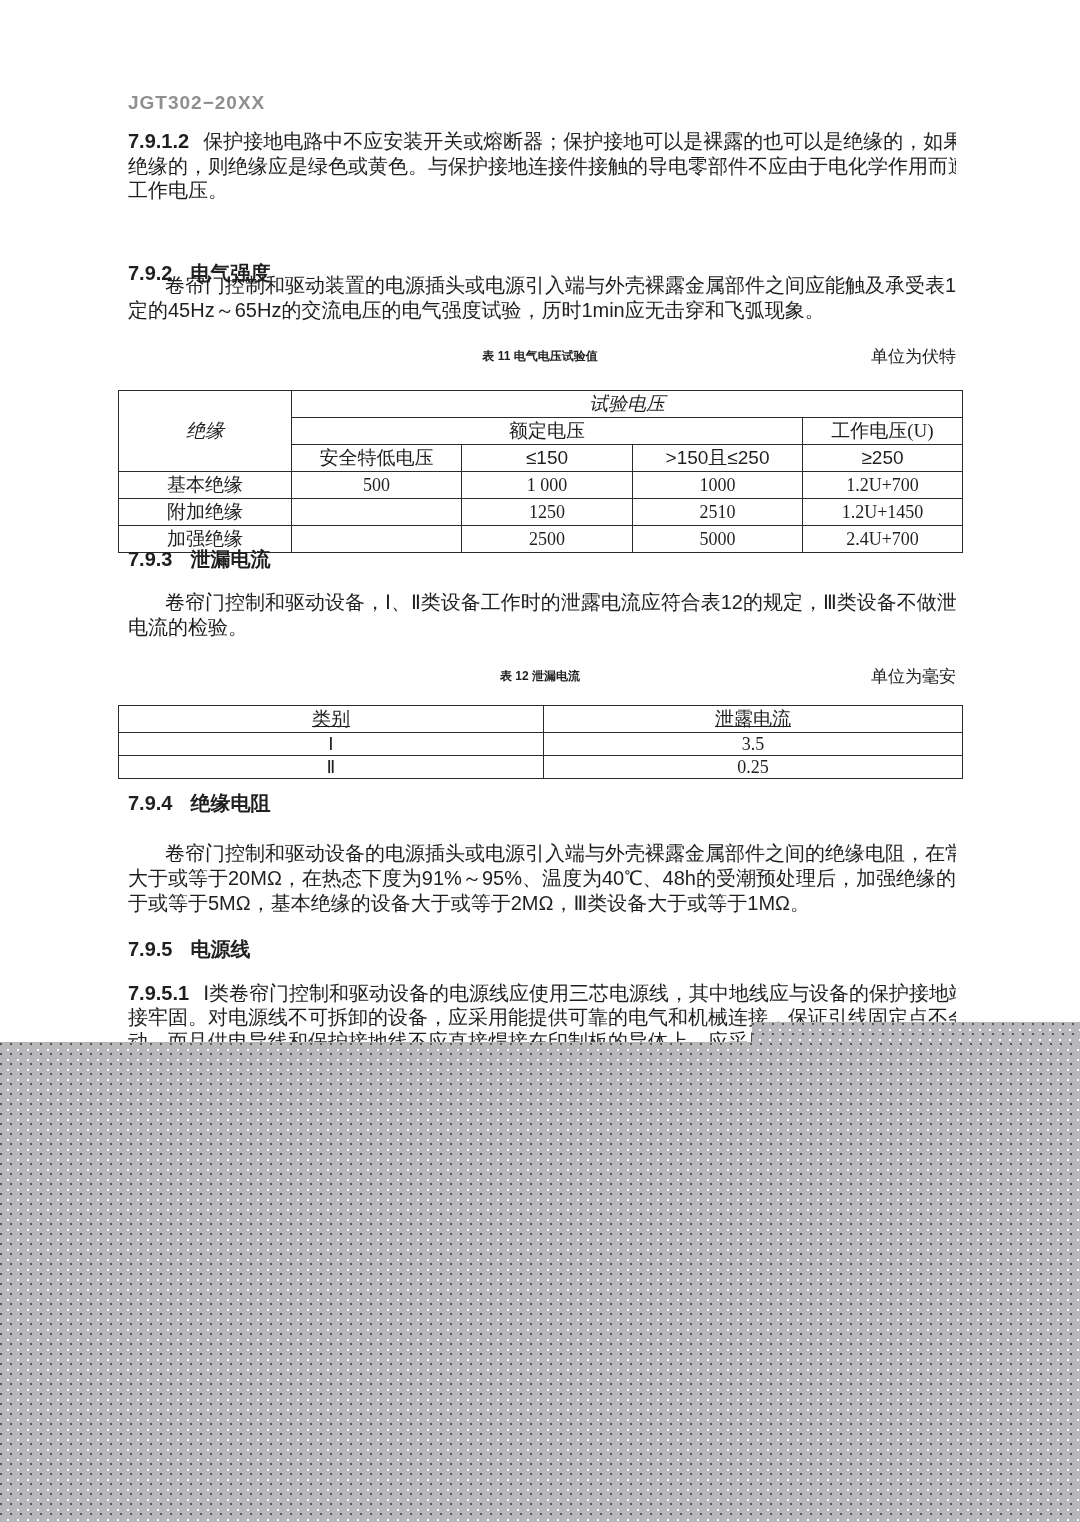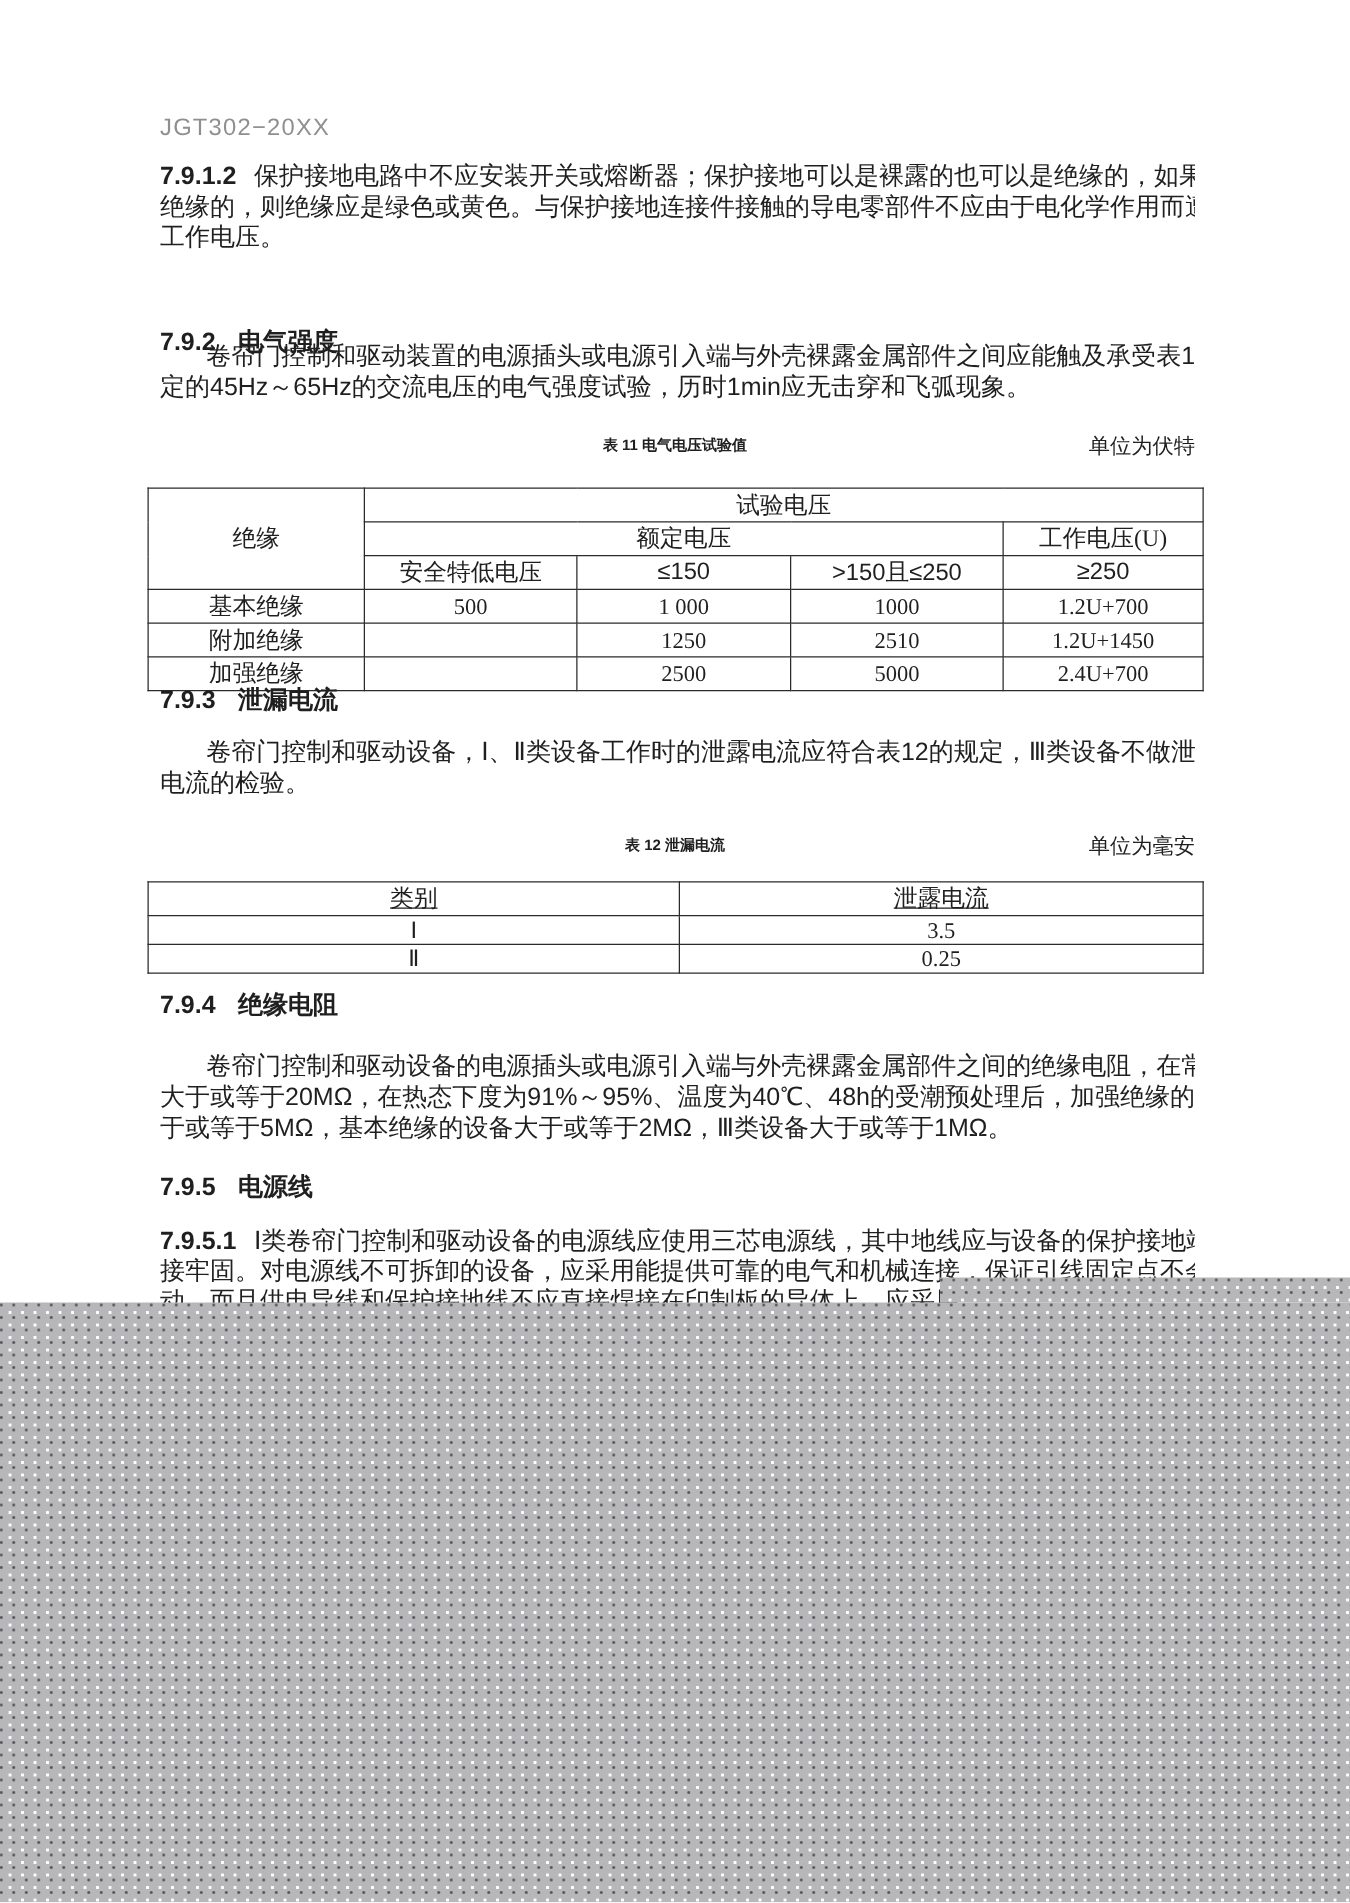"JGT302−20XX" .doc-code { font-weight: normal -> bold }
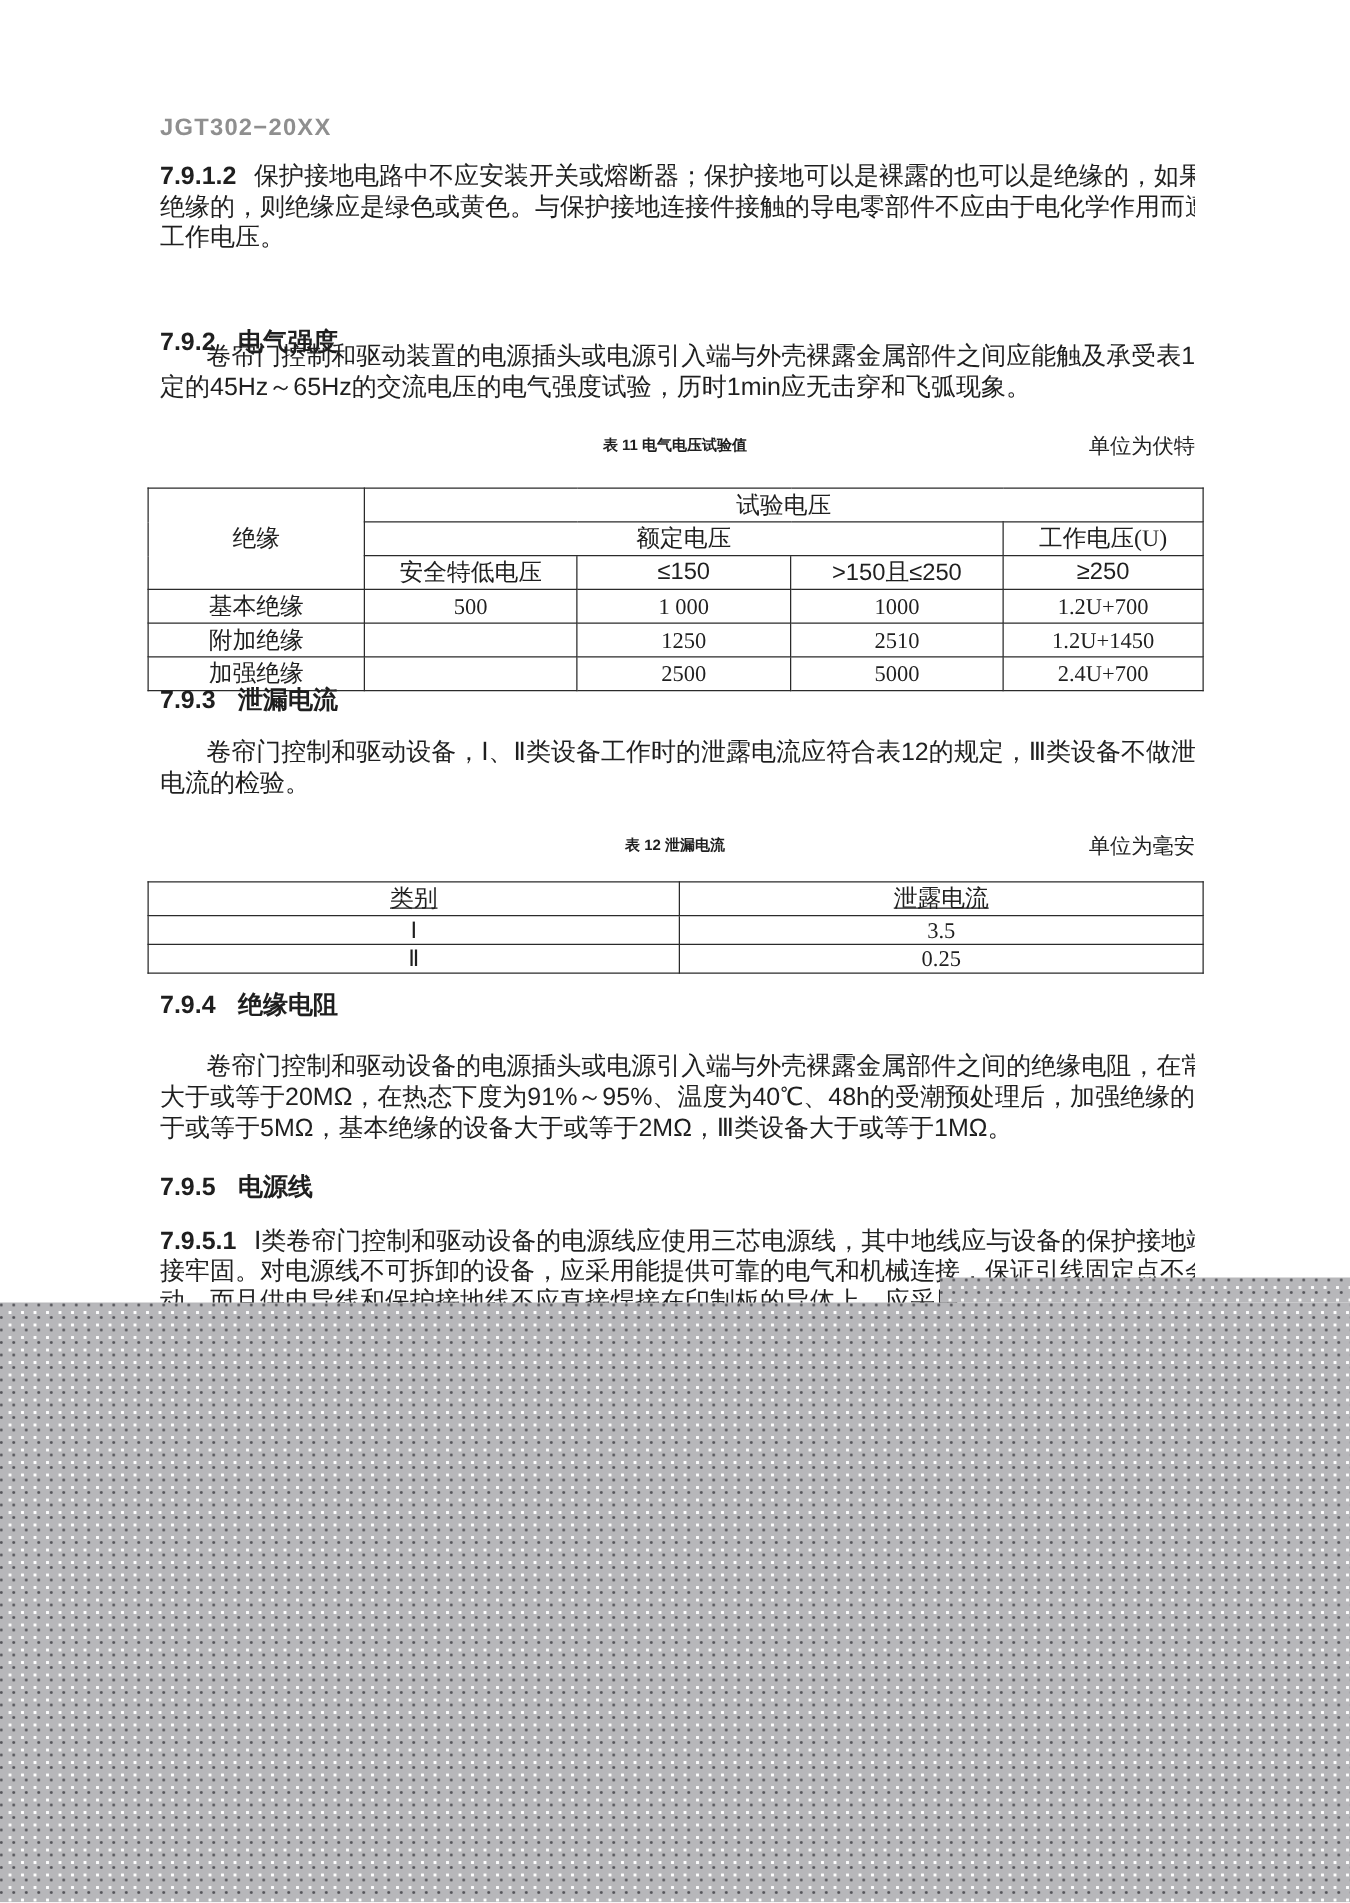"试验电压" #table11 tr.hr1 td { font-style: none -> italic }
